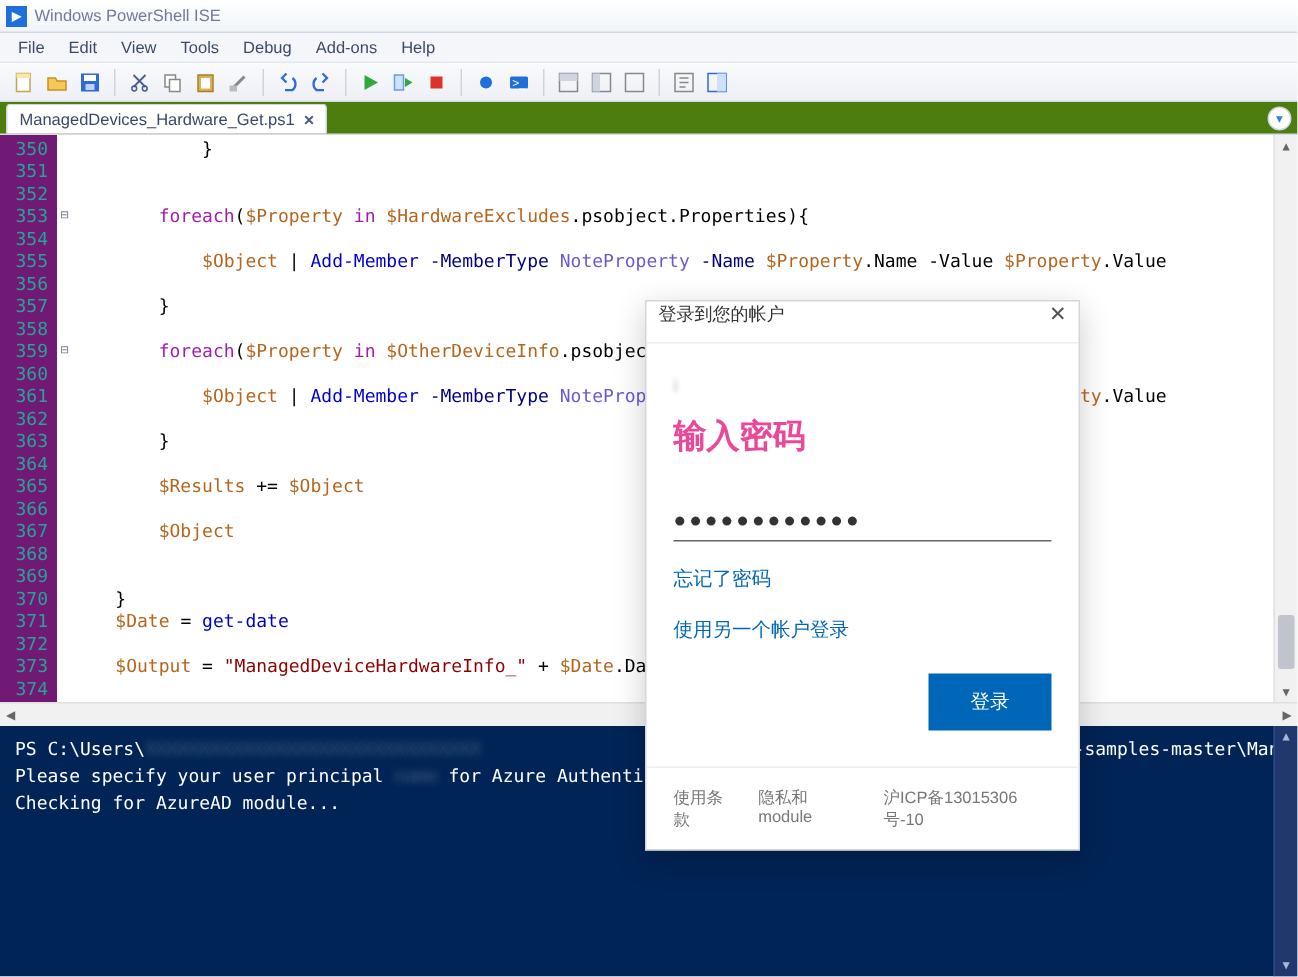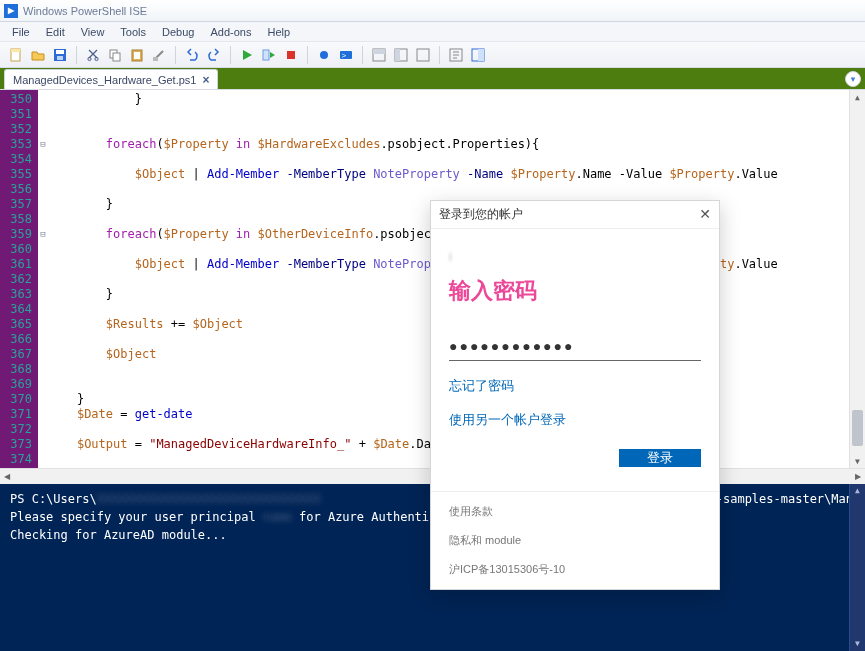"登录到您的帐户" .dialog .dtitle { align-items: center -> none; font-family: Liberation Serif, serif -> none }
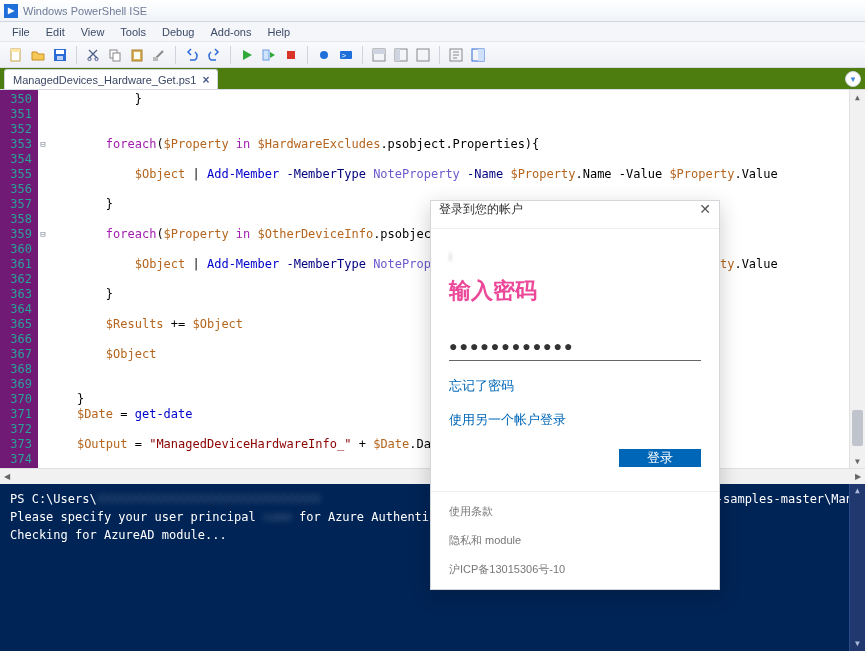"登录" .dialog .signin { padding: 0 28px -> 10px 28px }
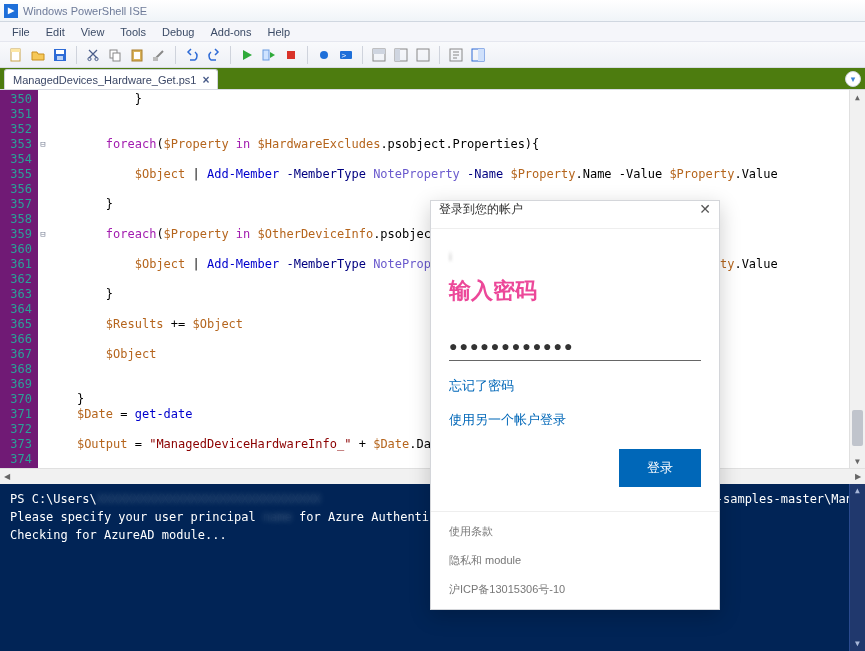"使用条款" .dialog .dfoot { flex-direction: column -> none }
